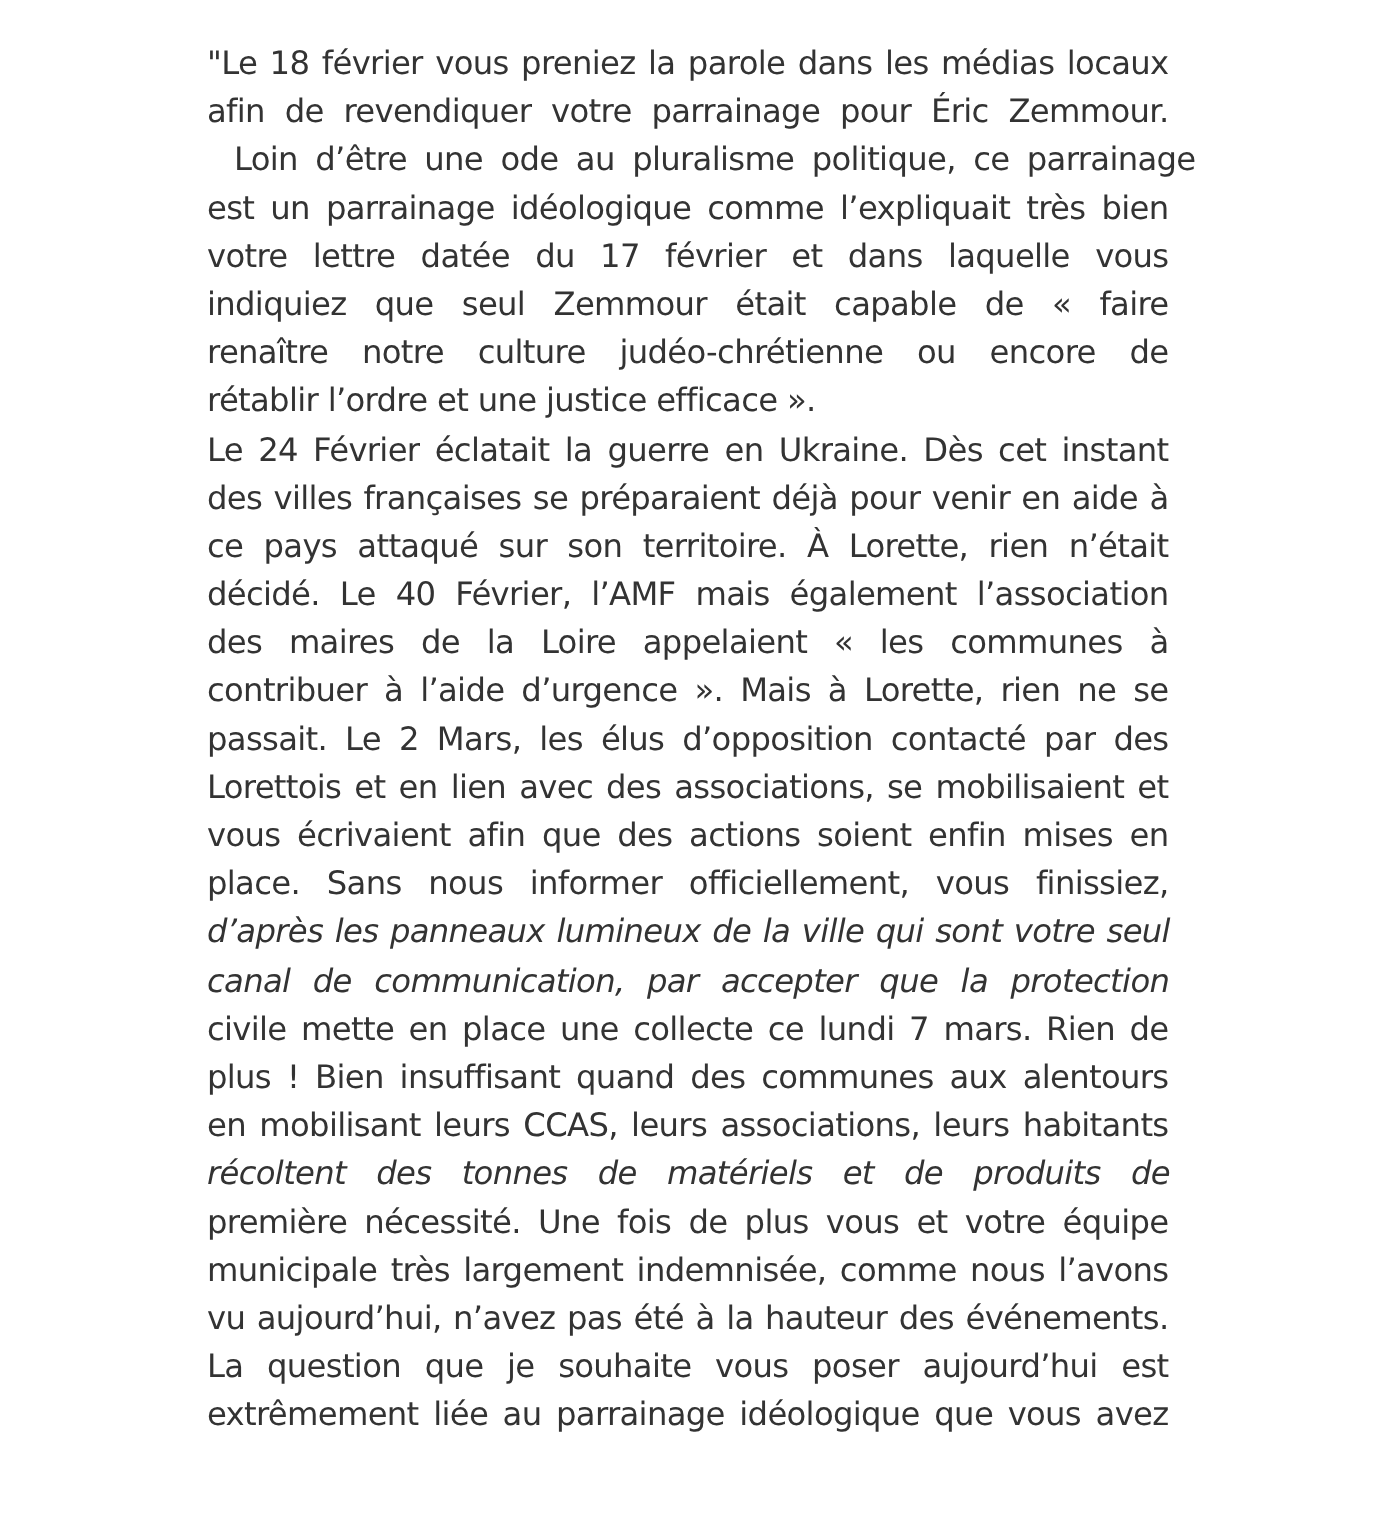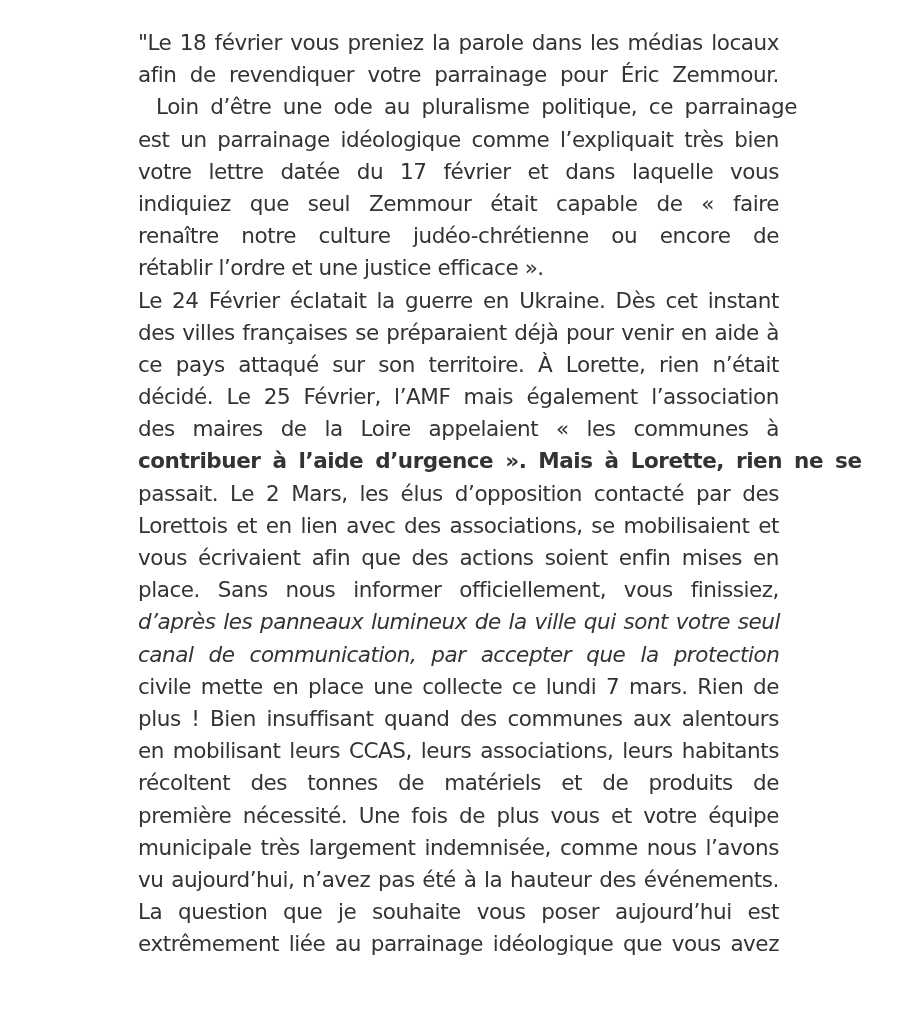"décidé. Le 25 Février, l’AMF" span.line { text: 25 -> 40 }
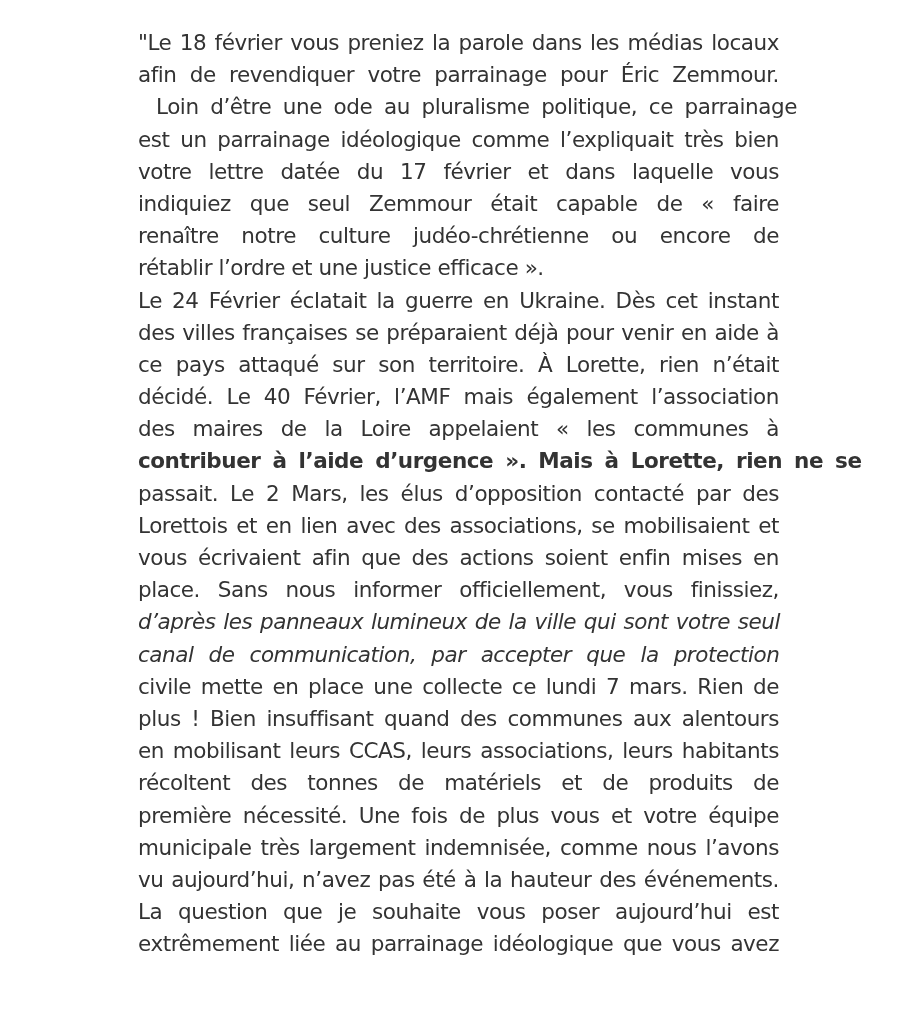"contribuer à l’aide d’urgence »." span.line { font-weight: bold -> none }
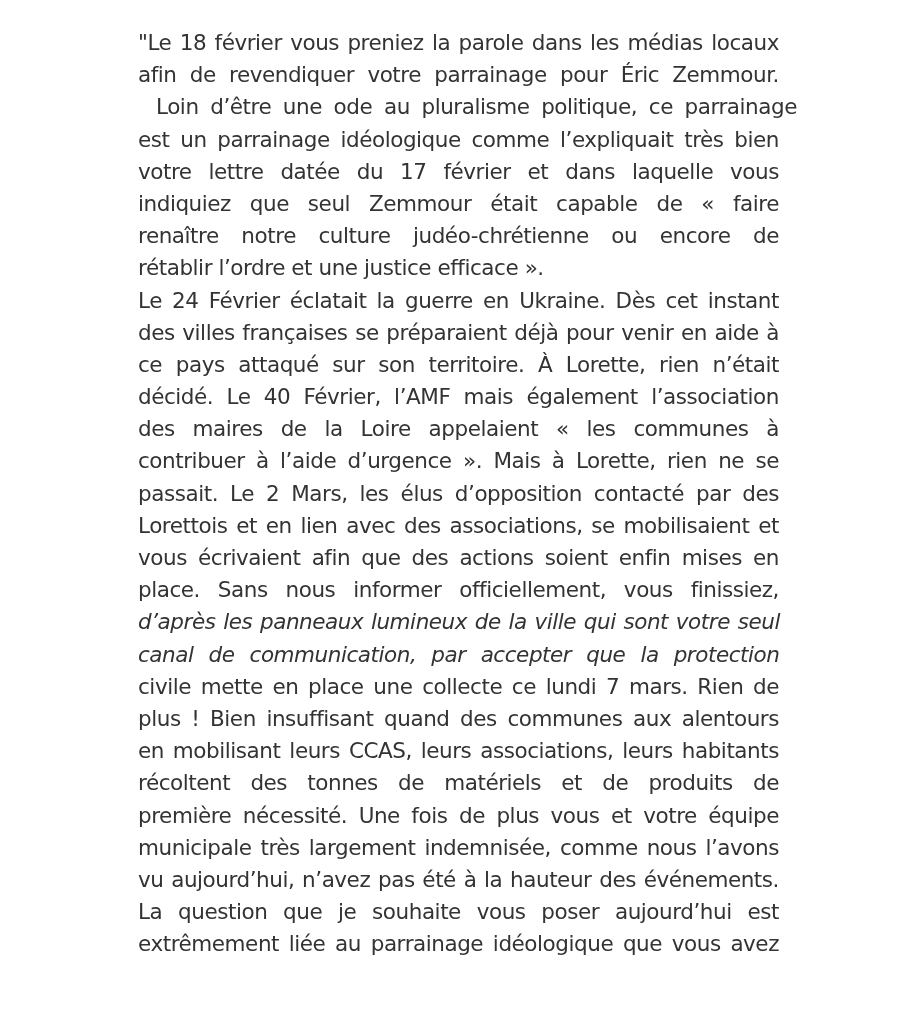"récoltent des tonnes de matériels" span.line { font-style: none -> italic }
